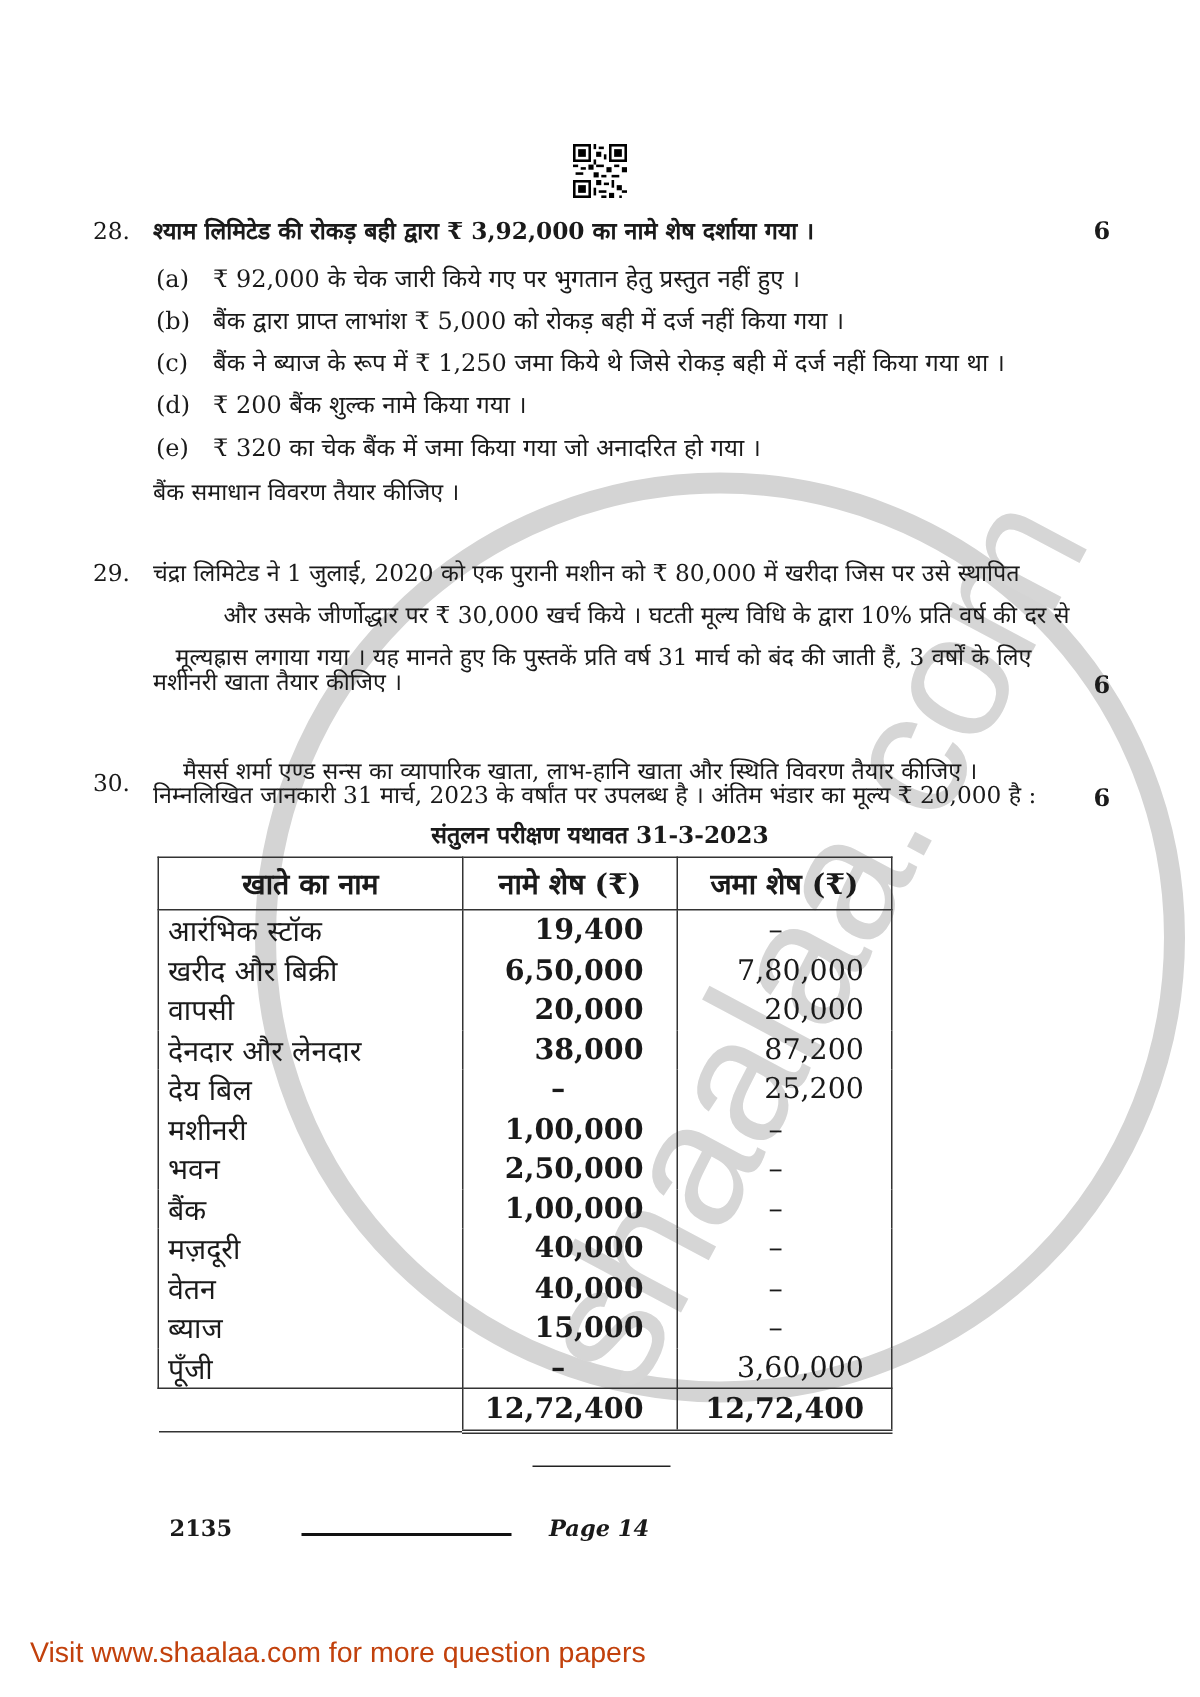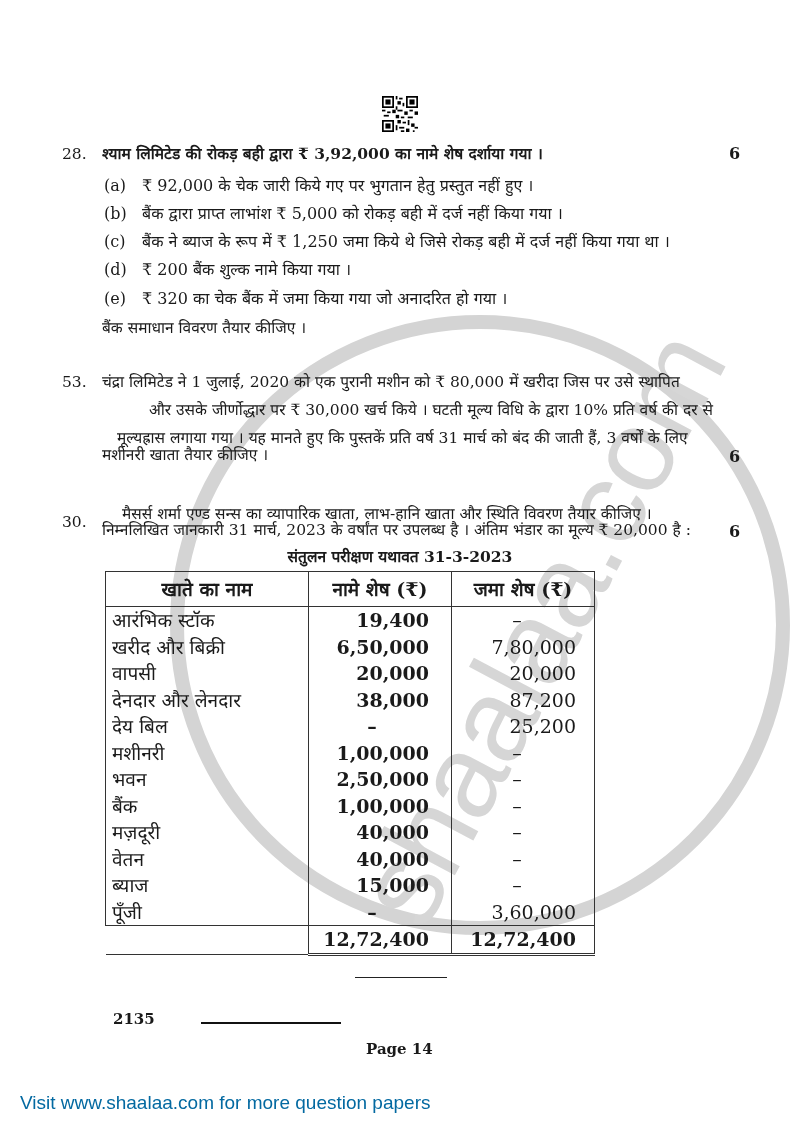"53." span.qnum { text: 53 -> 29 }
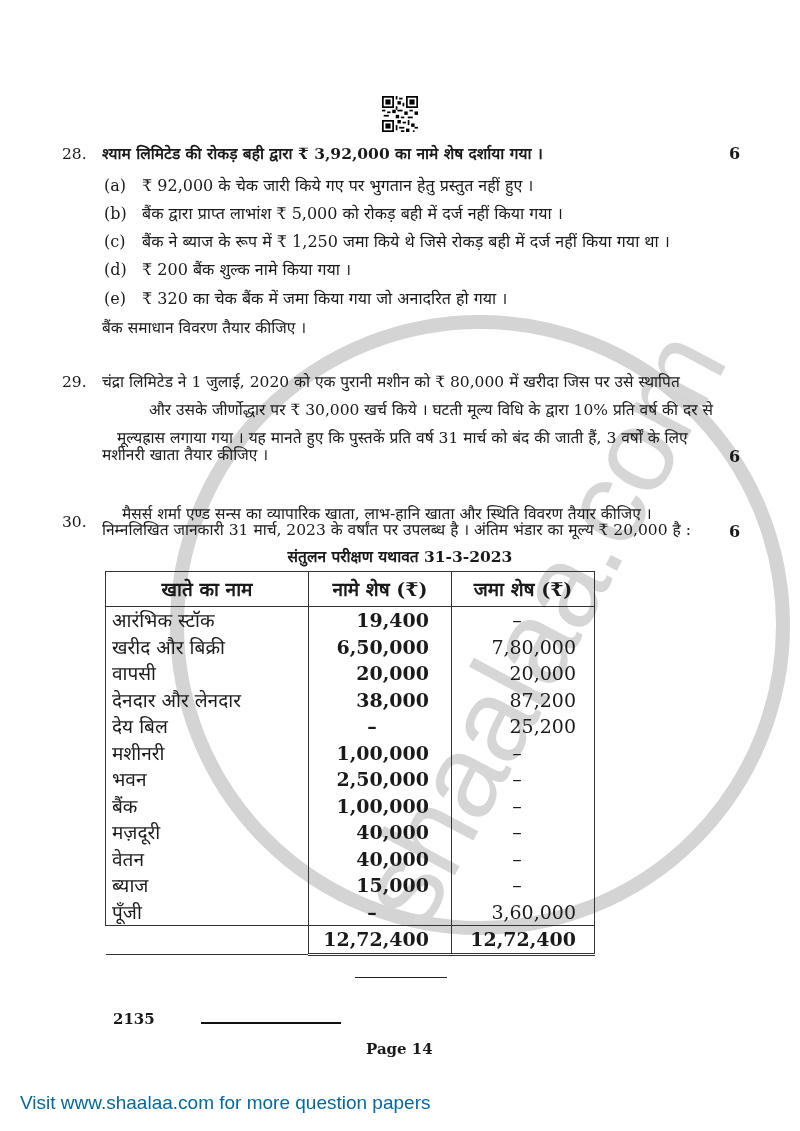"Page 14" .footer-page { font-style: none -> italic; top: 1040px -> 1010px }
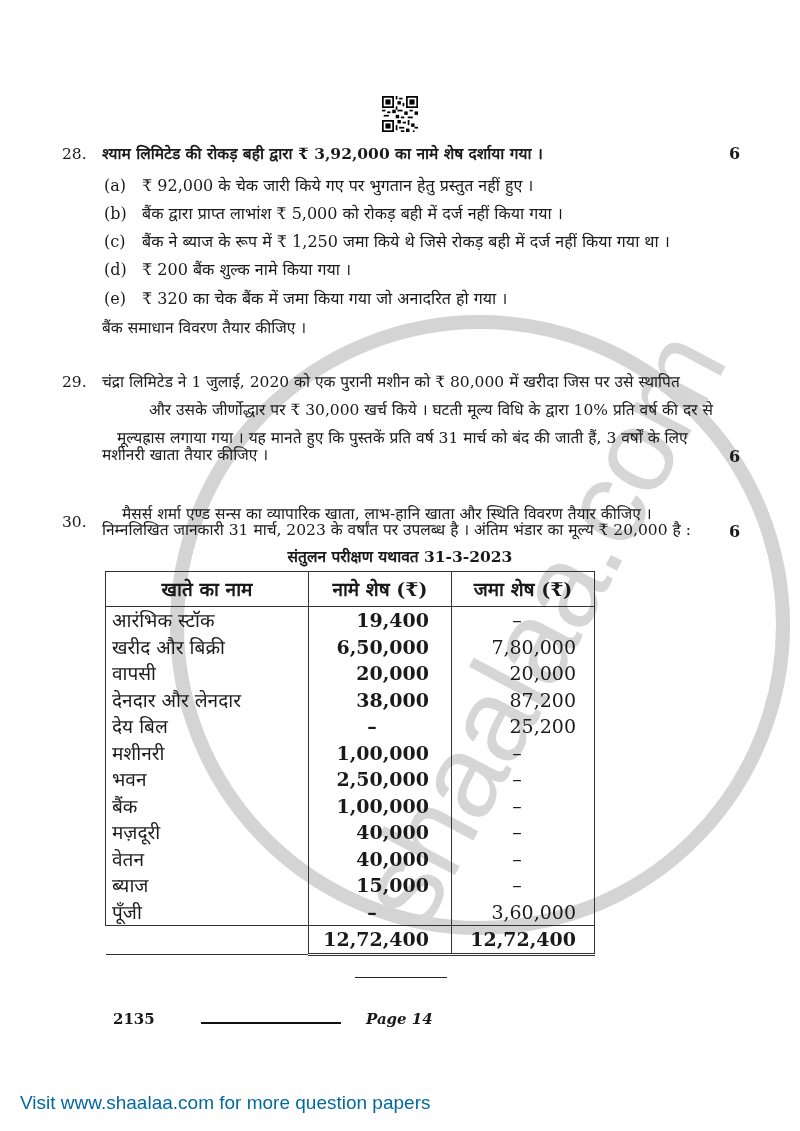"Visit www.shaalaa.com for more question" .visit { color: #0369a1 -> #c2410c }
